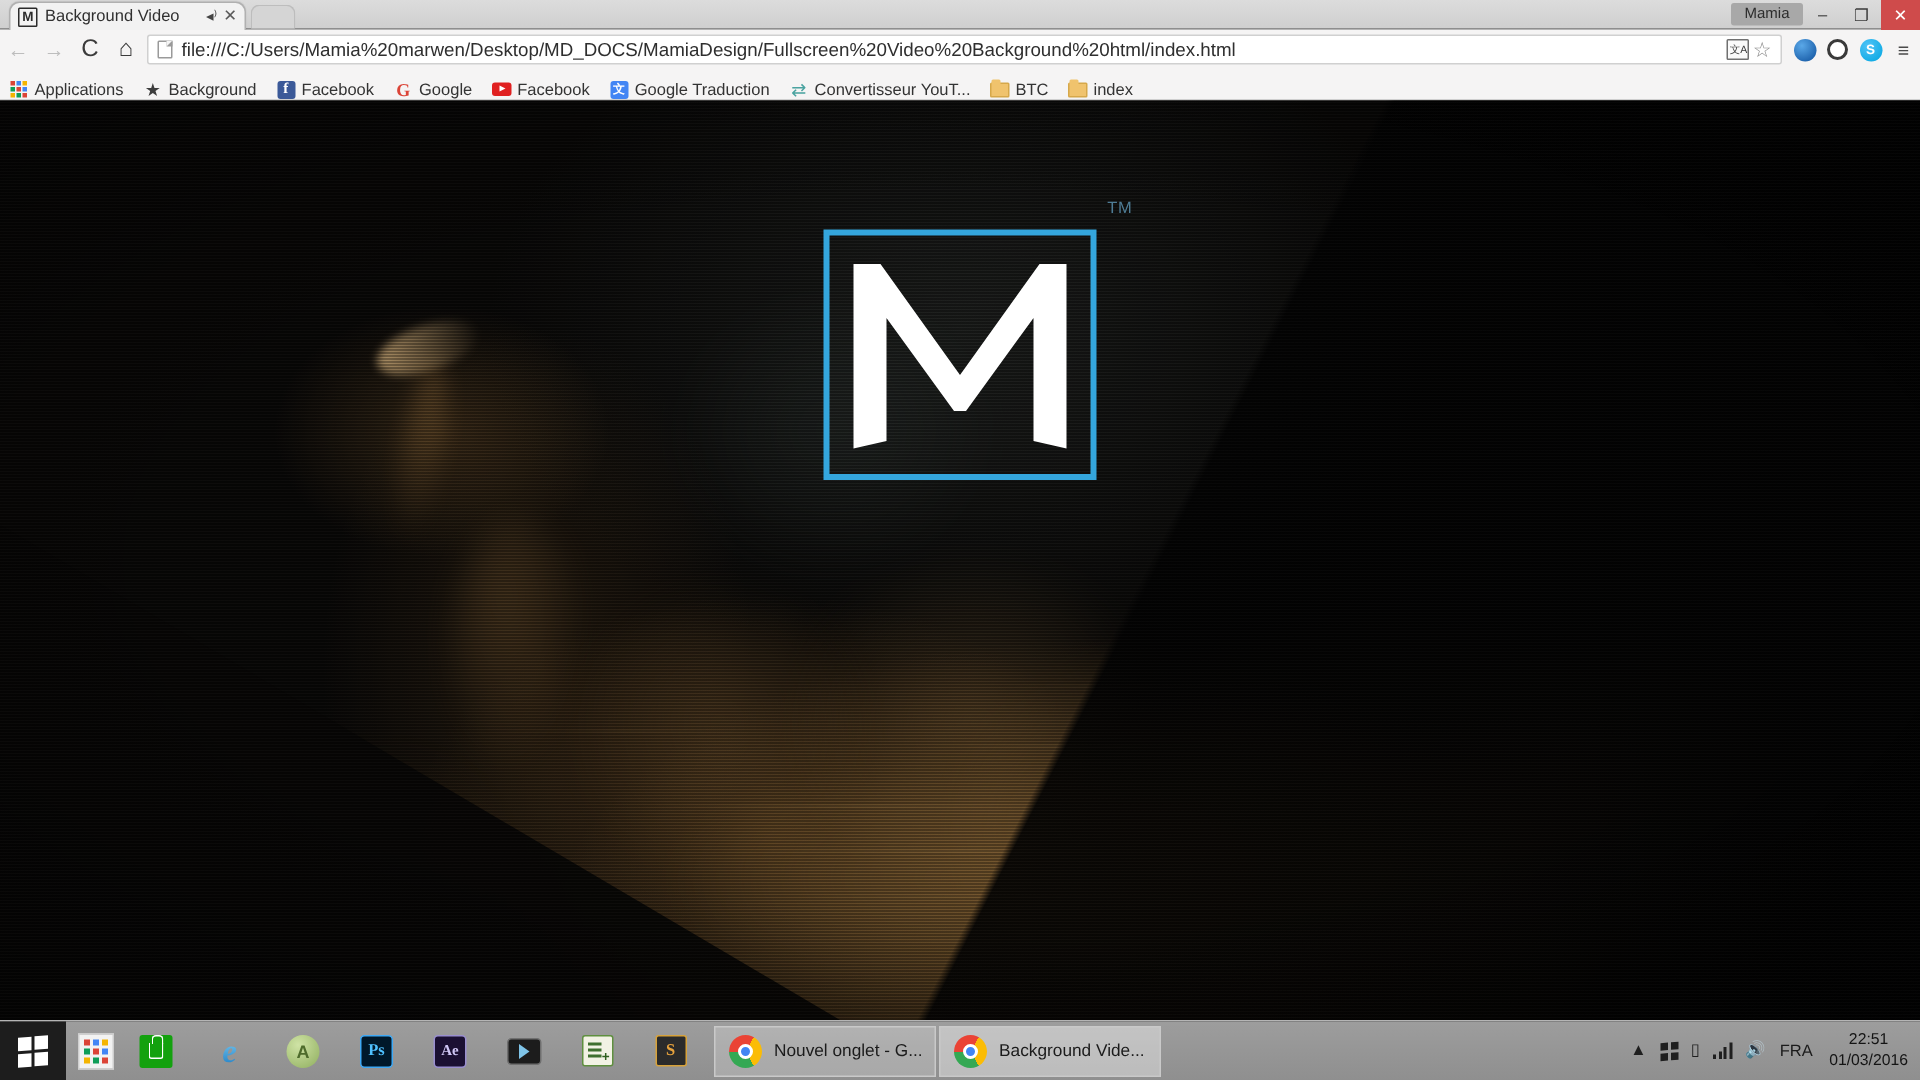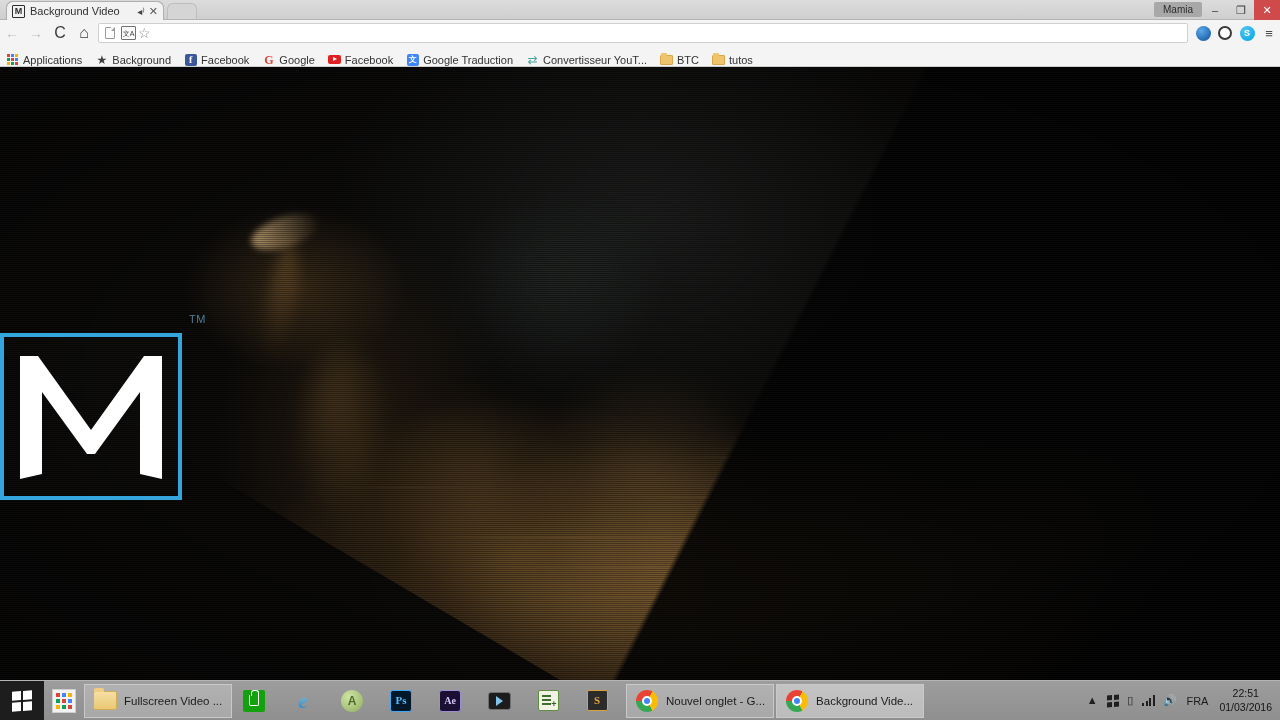"file:///C:/Users/Mamia%20marwen/Desktop/" span.url { html: none -> <span>file:///C:/Users/Mamia%20marwen/Desktop/MD_DOCS/MamiaDesign/Fullscreen%20Video%20Background%20html/index.html</span> }
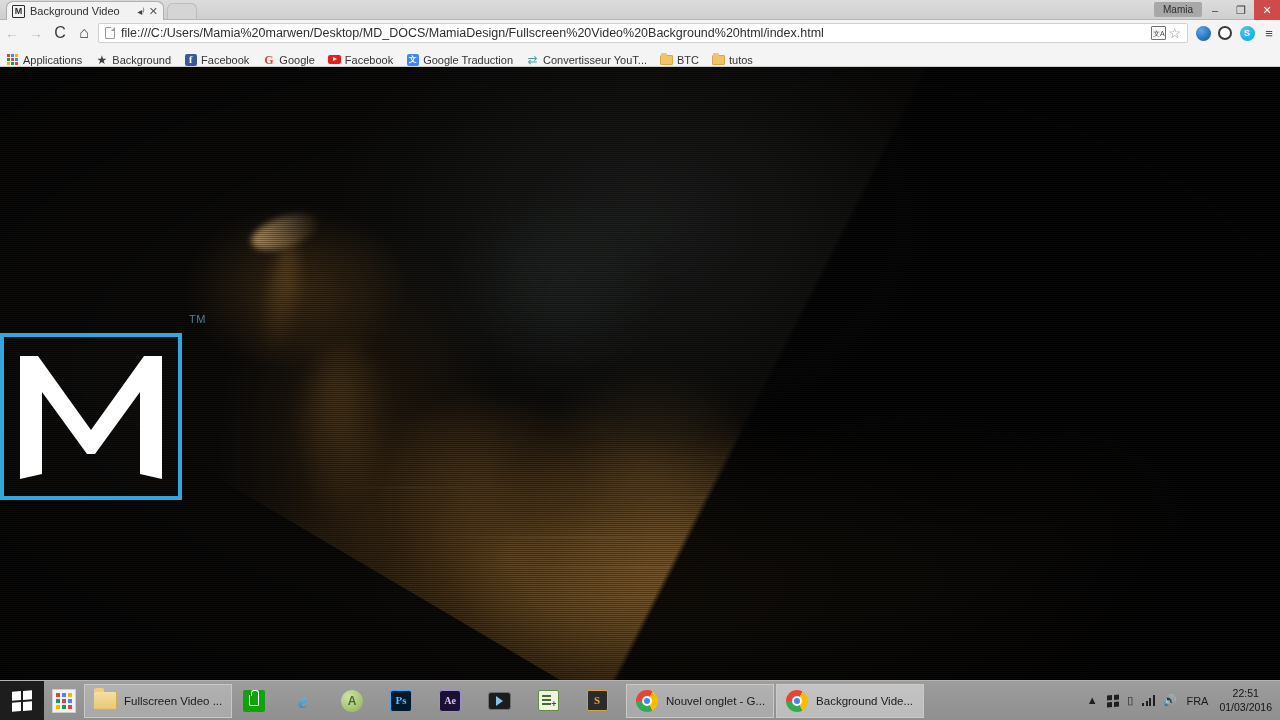"tutos" span.bm-label { text: tutos -> index }
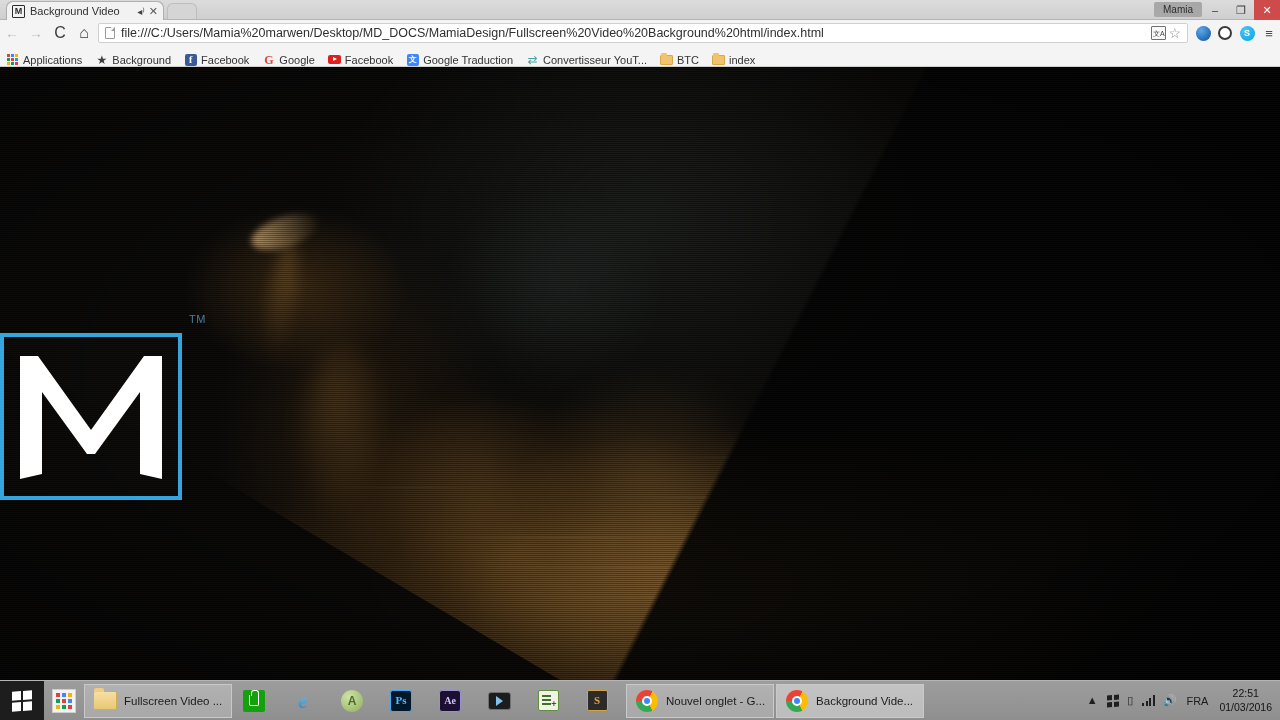"TM" .hero { flex-direction: row -> column }
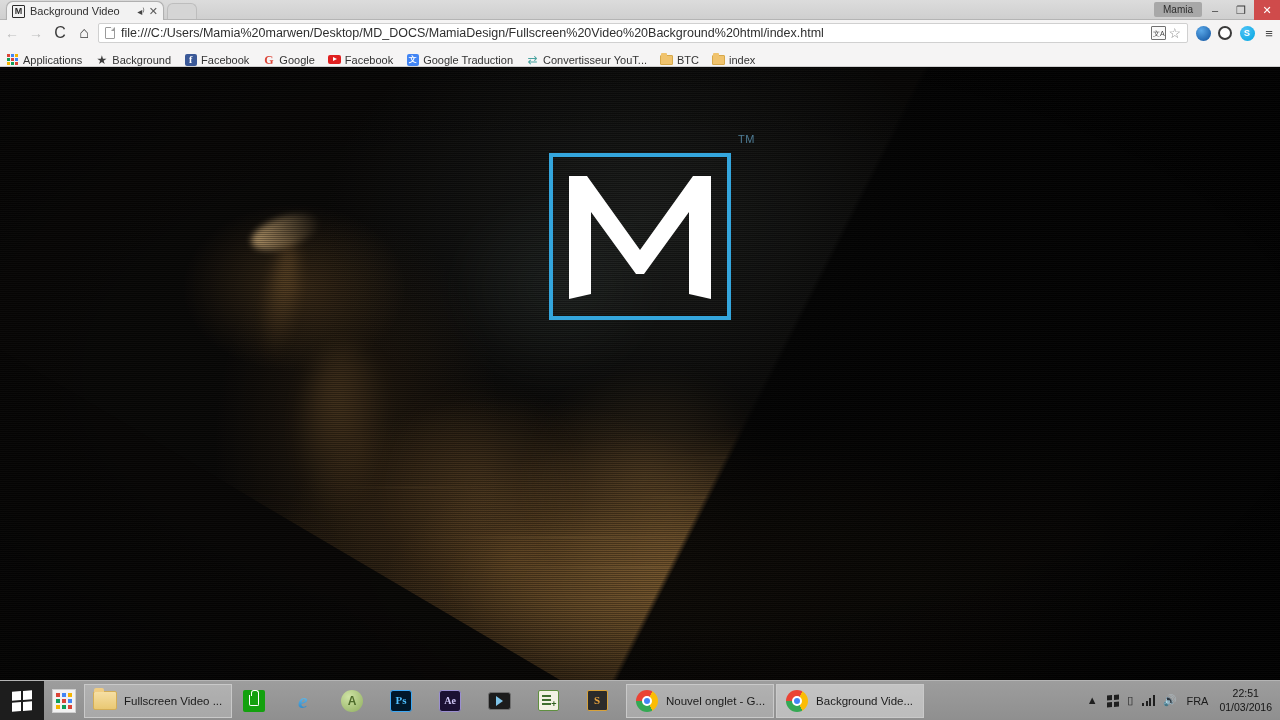"Fullscreen Video ..." div.tb-item { html: <div> <span> <span></span> </span> <span>Fullscreen Video ...</span> </div> -> none }
